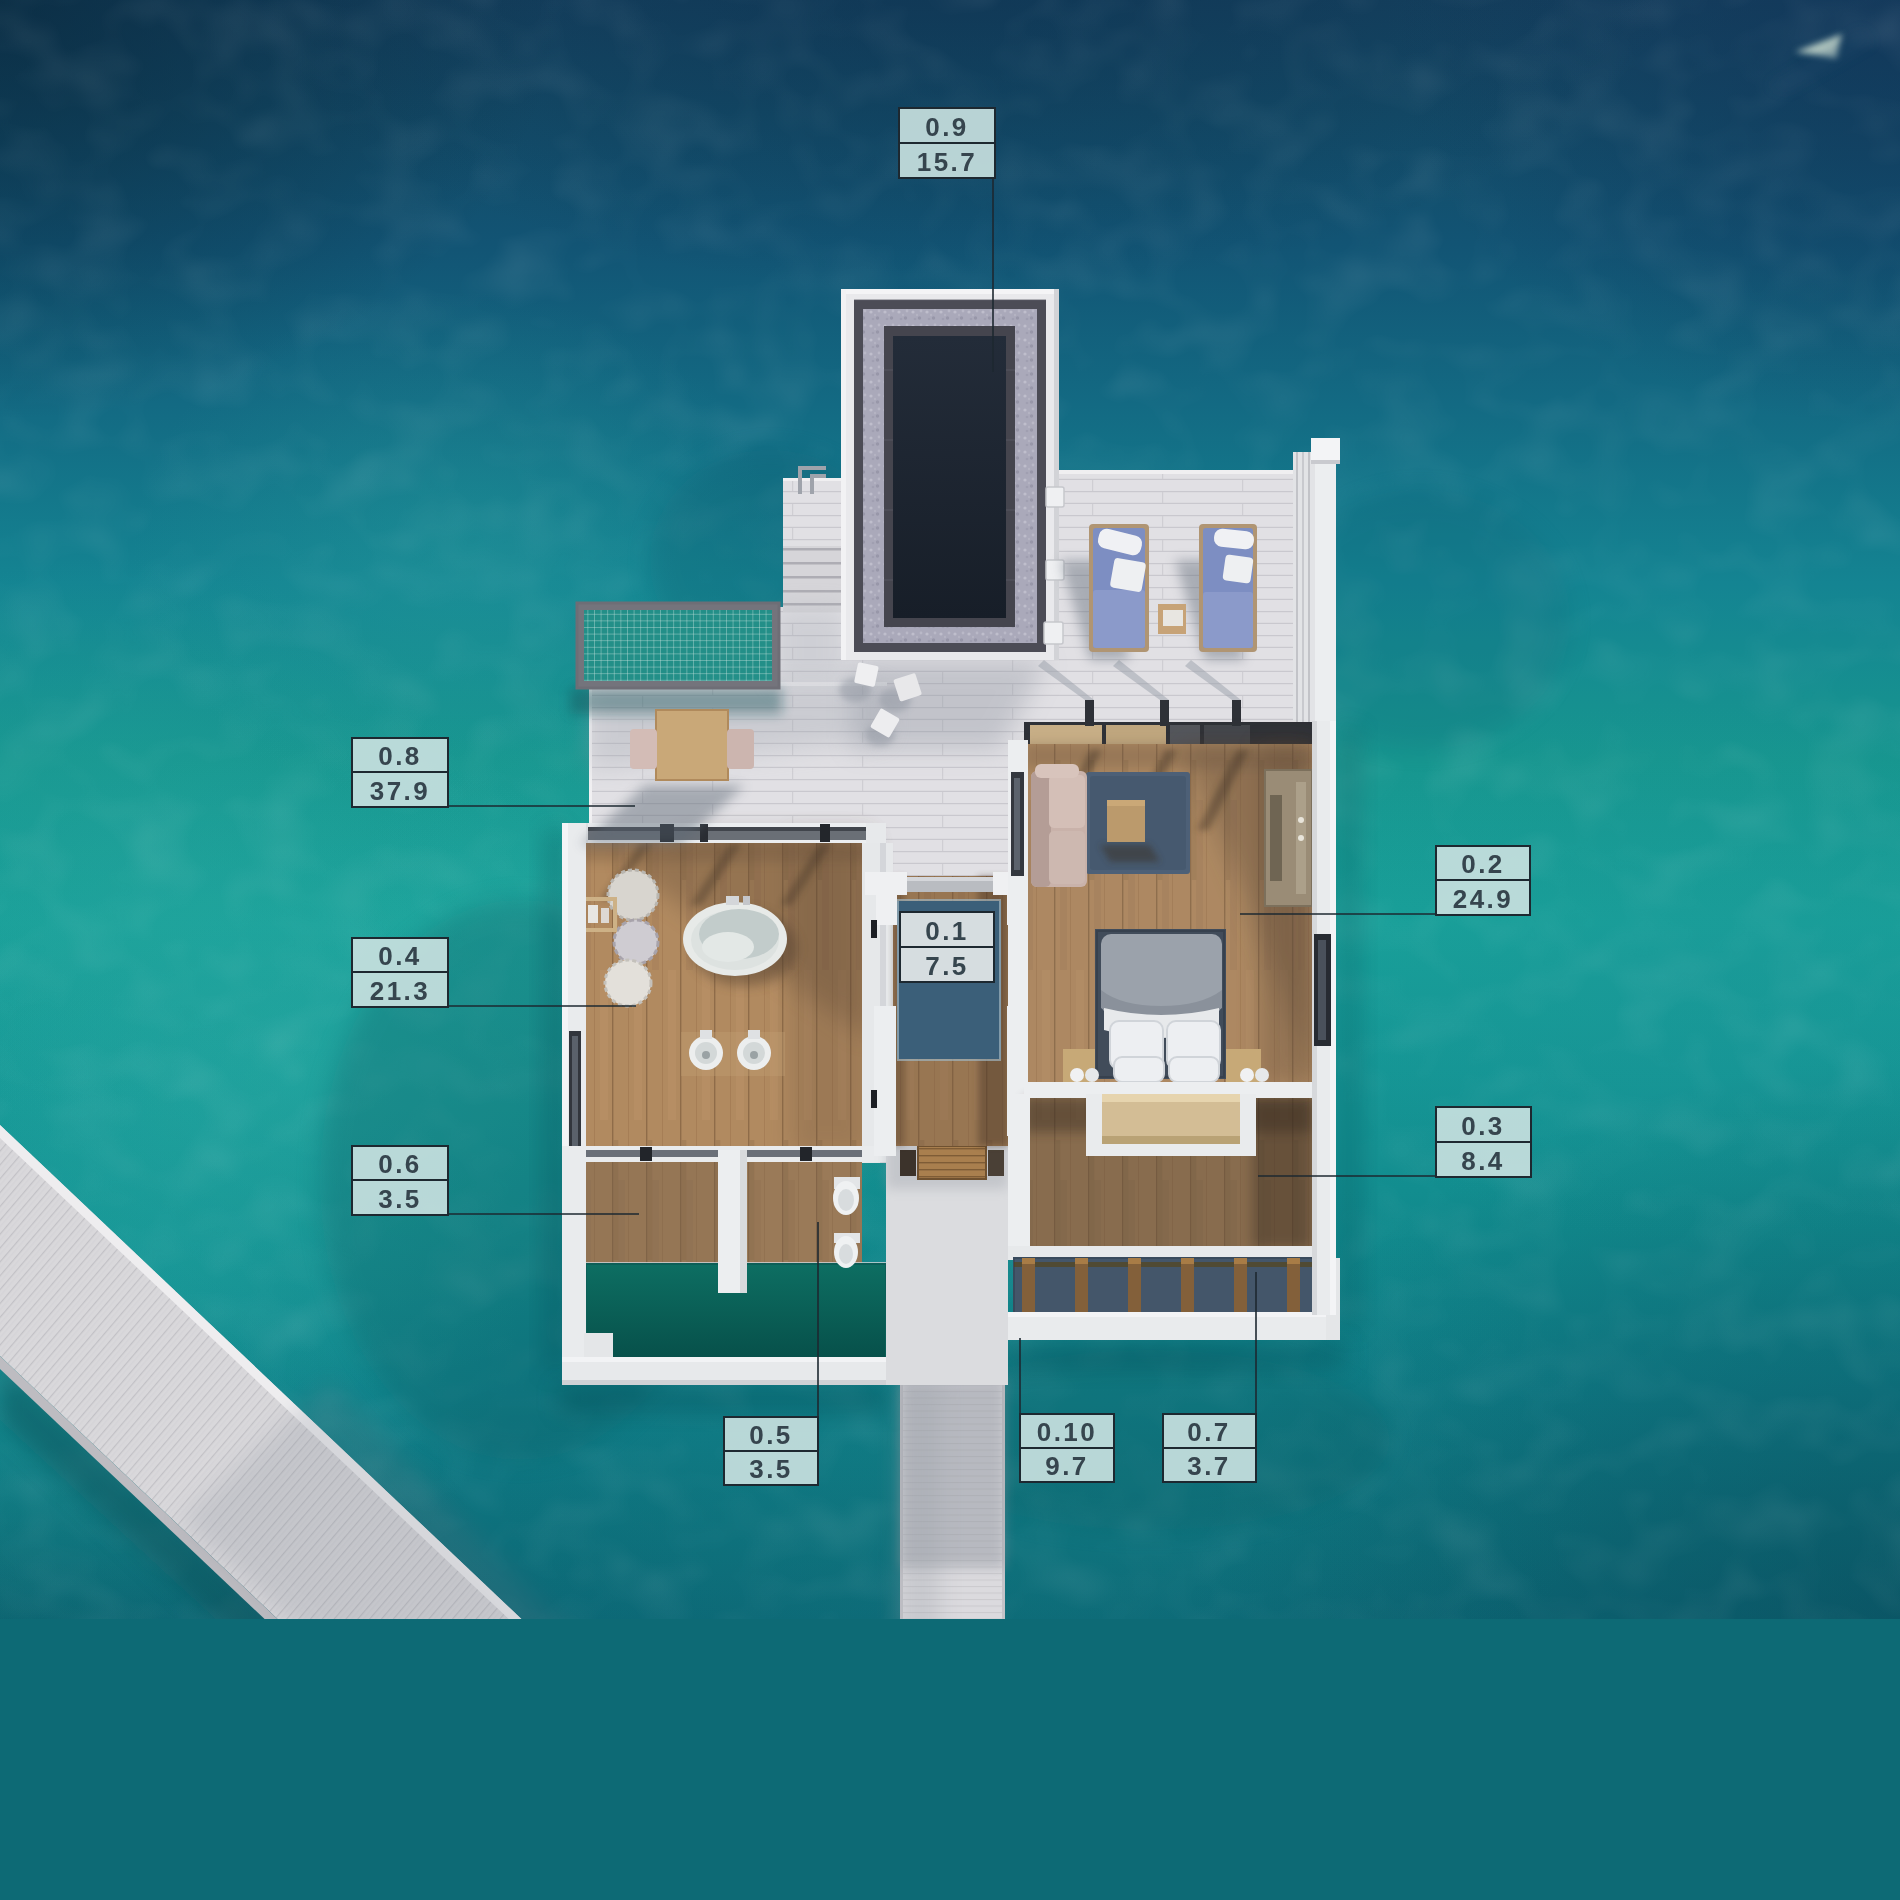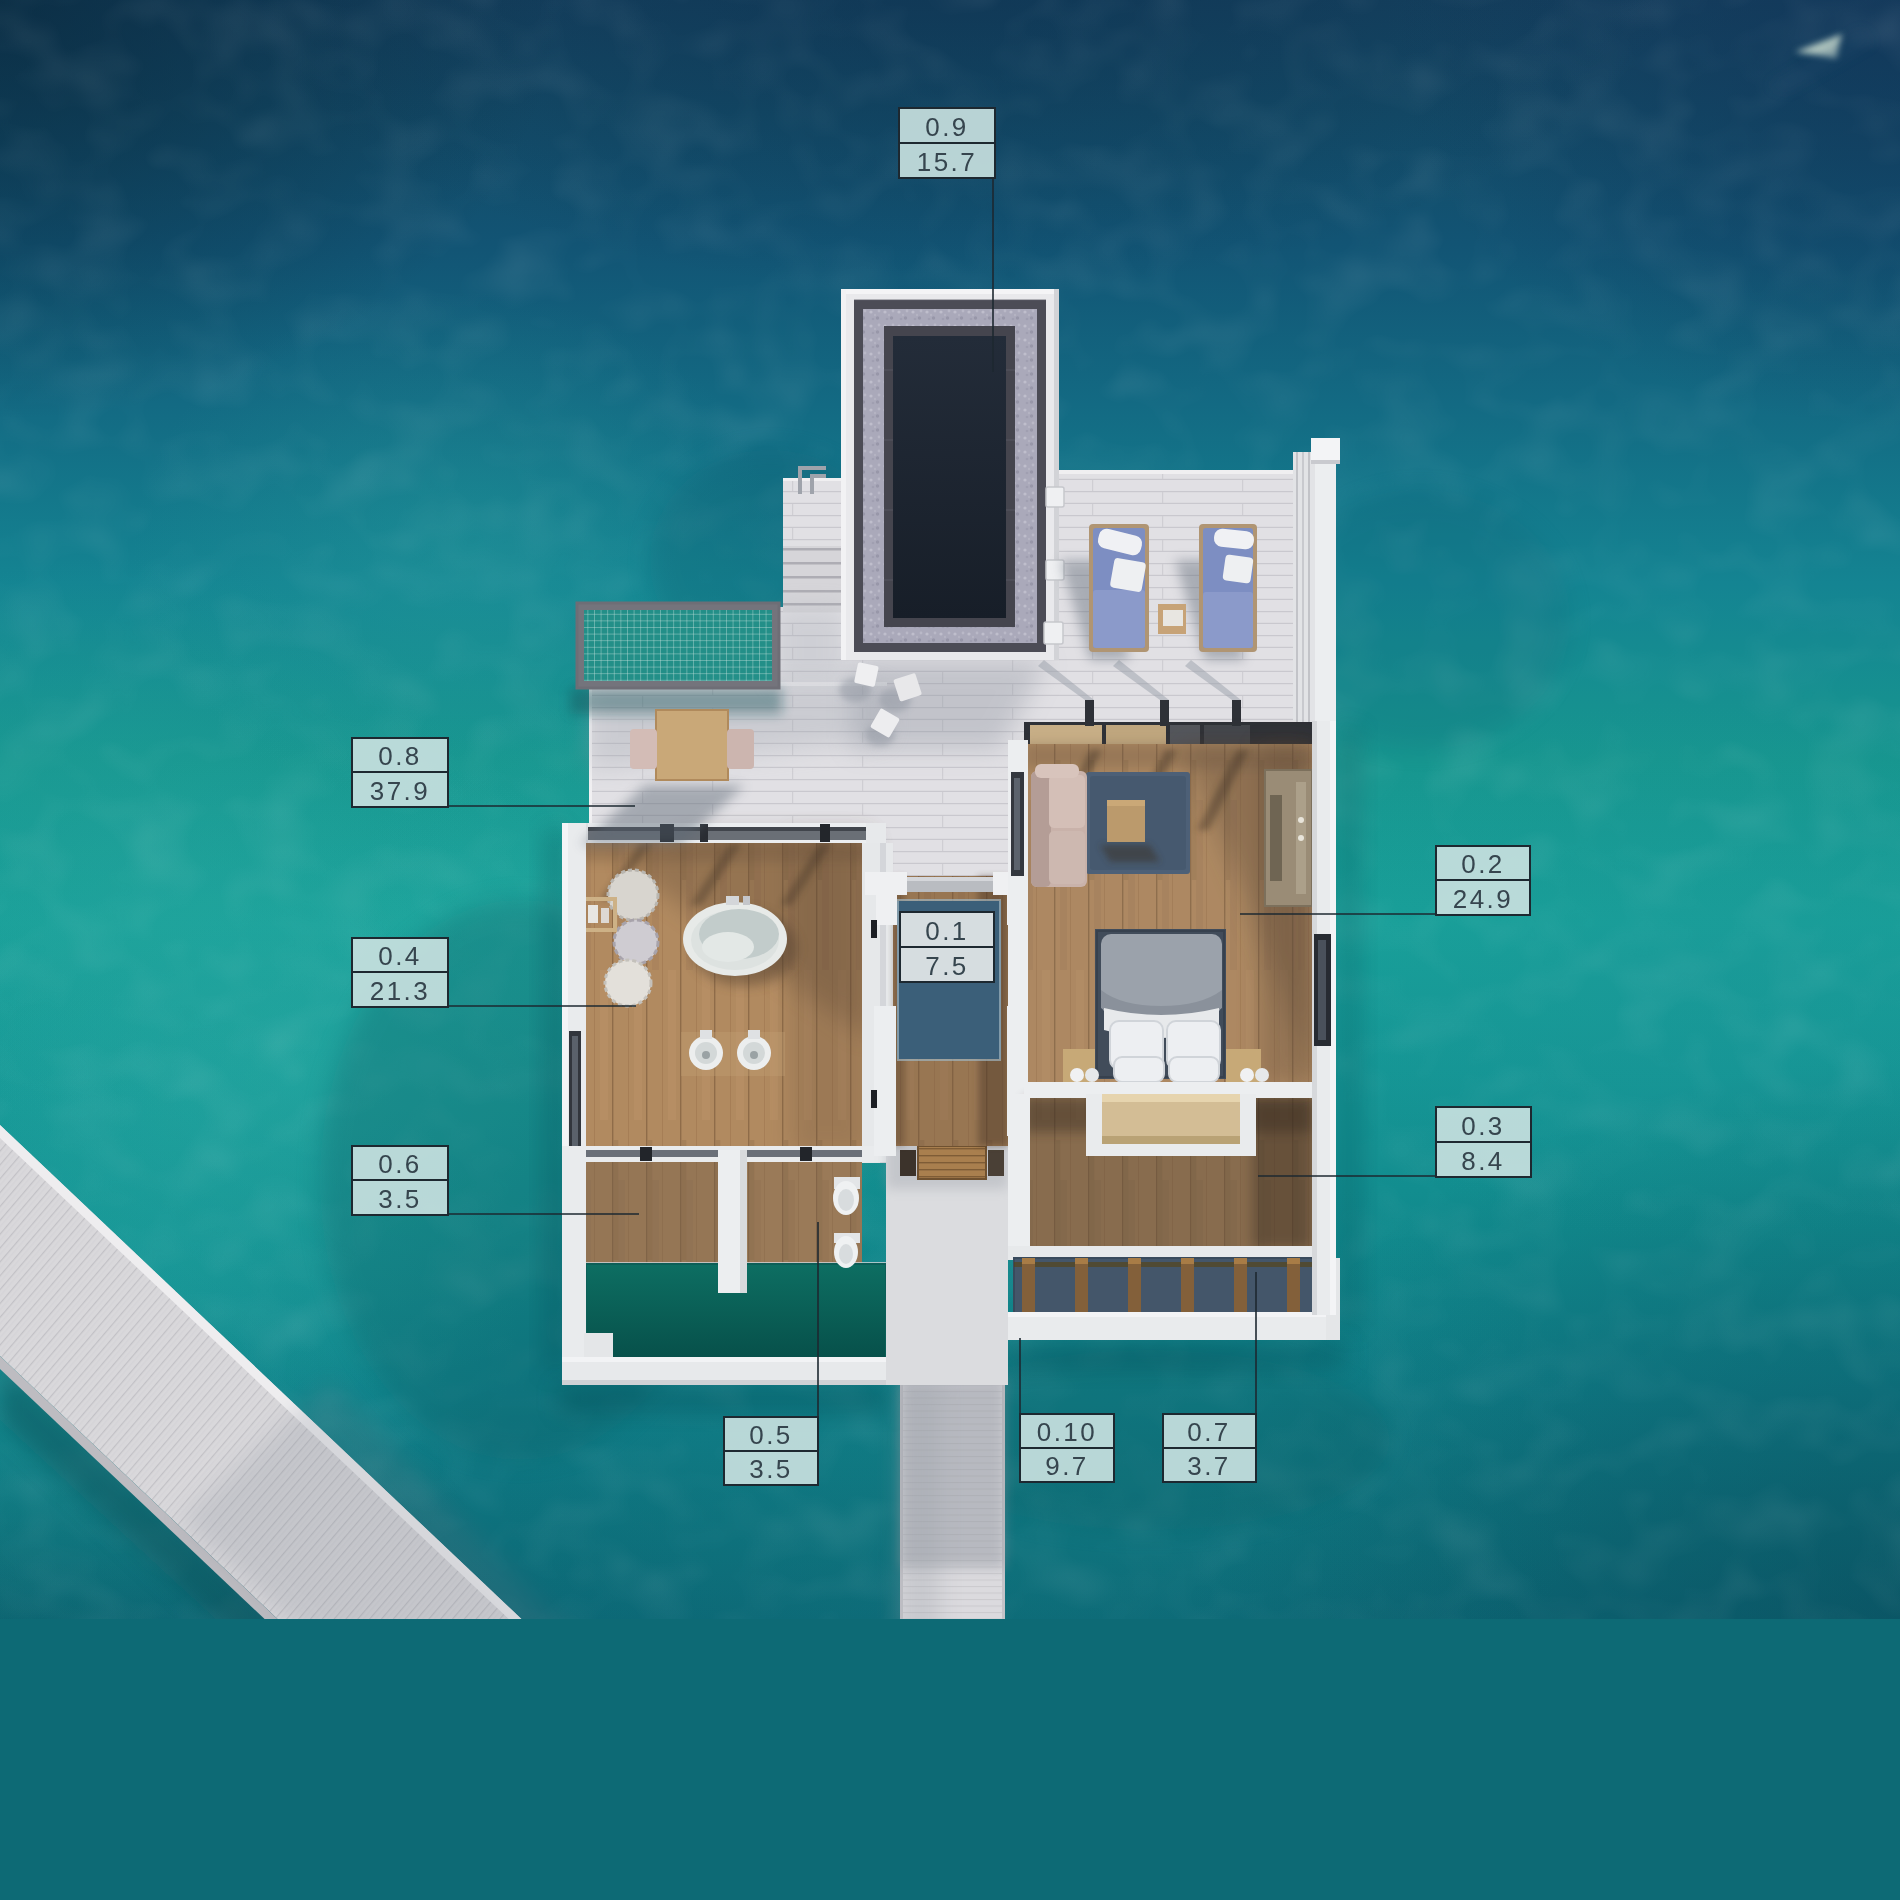"0.9" #page { font-weight: none -> bold }
